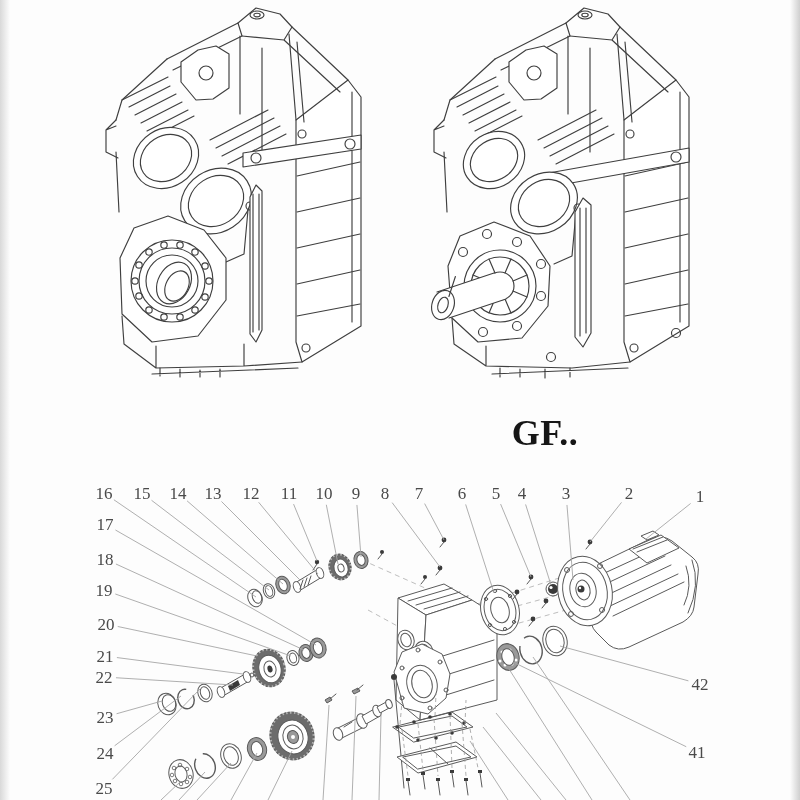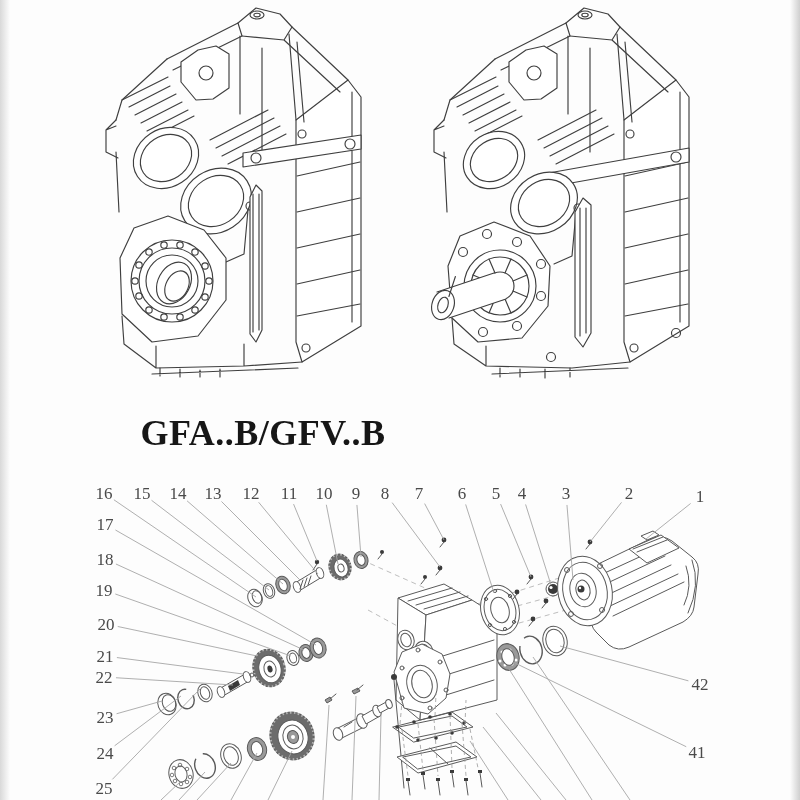"GFA..B/GFV..B" div.model-label { html: <div>GFA..B/GFV..B</div> -> none }
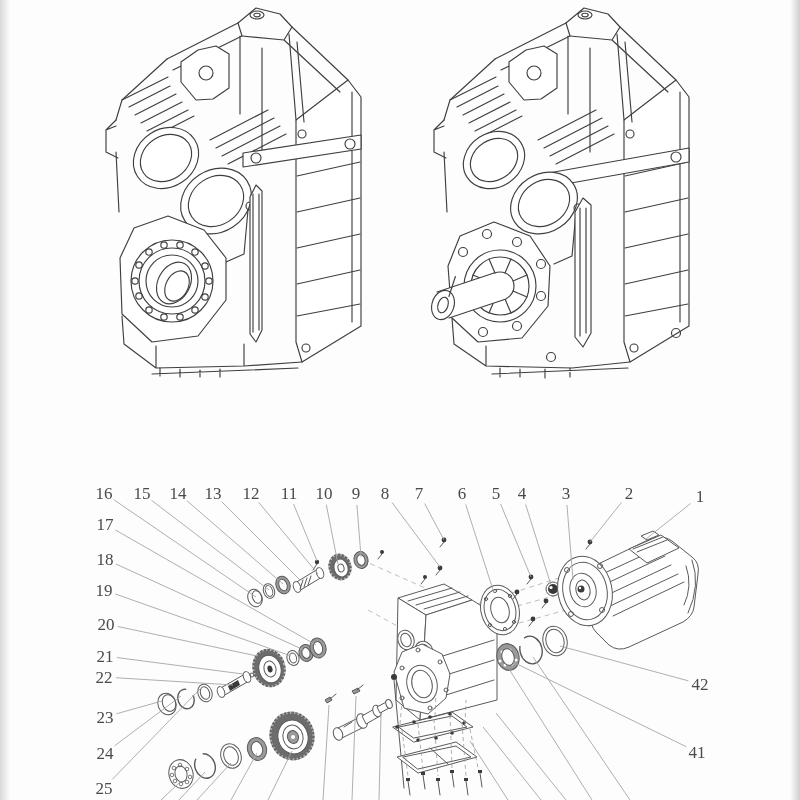"GF.." div.model-label { html: none -> <div>GF..</div> }
